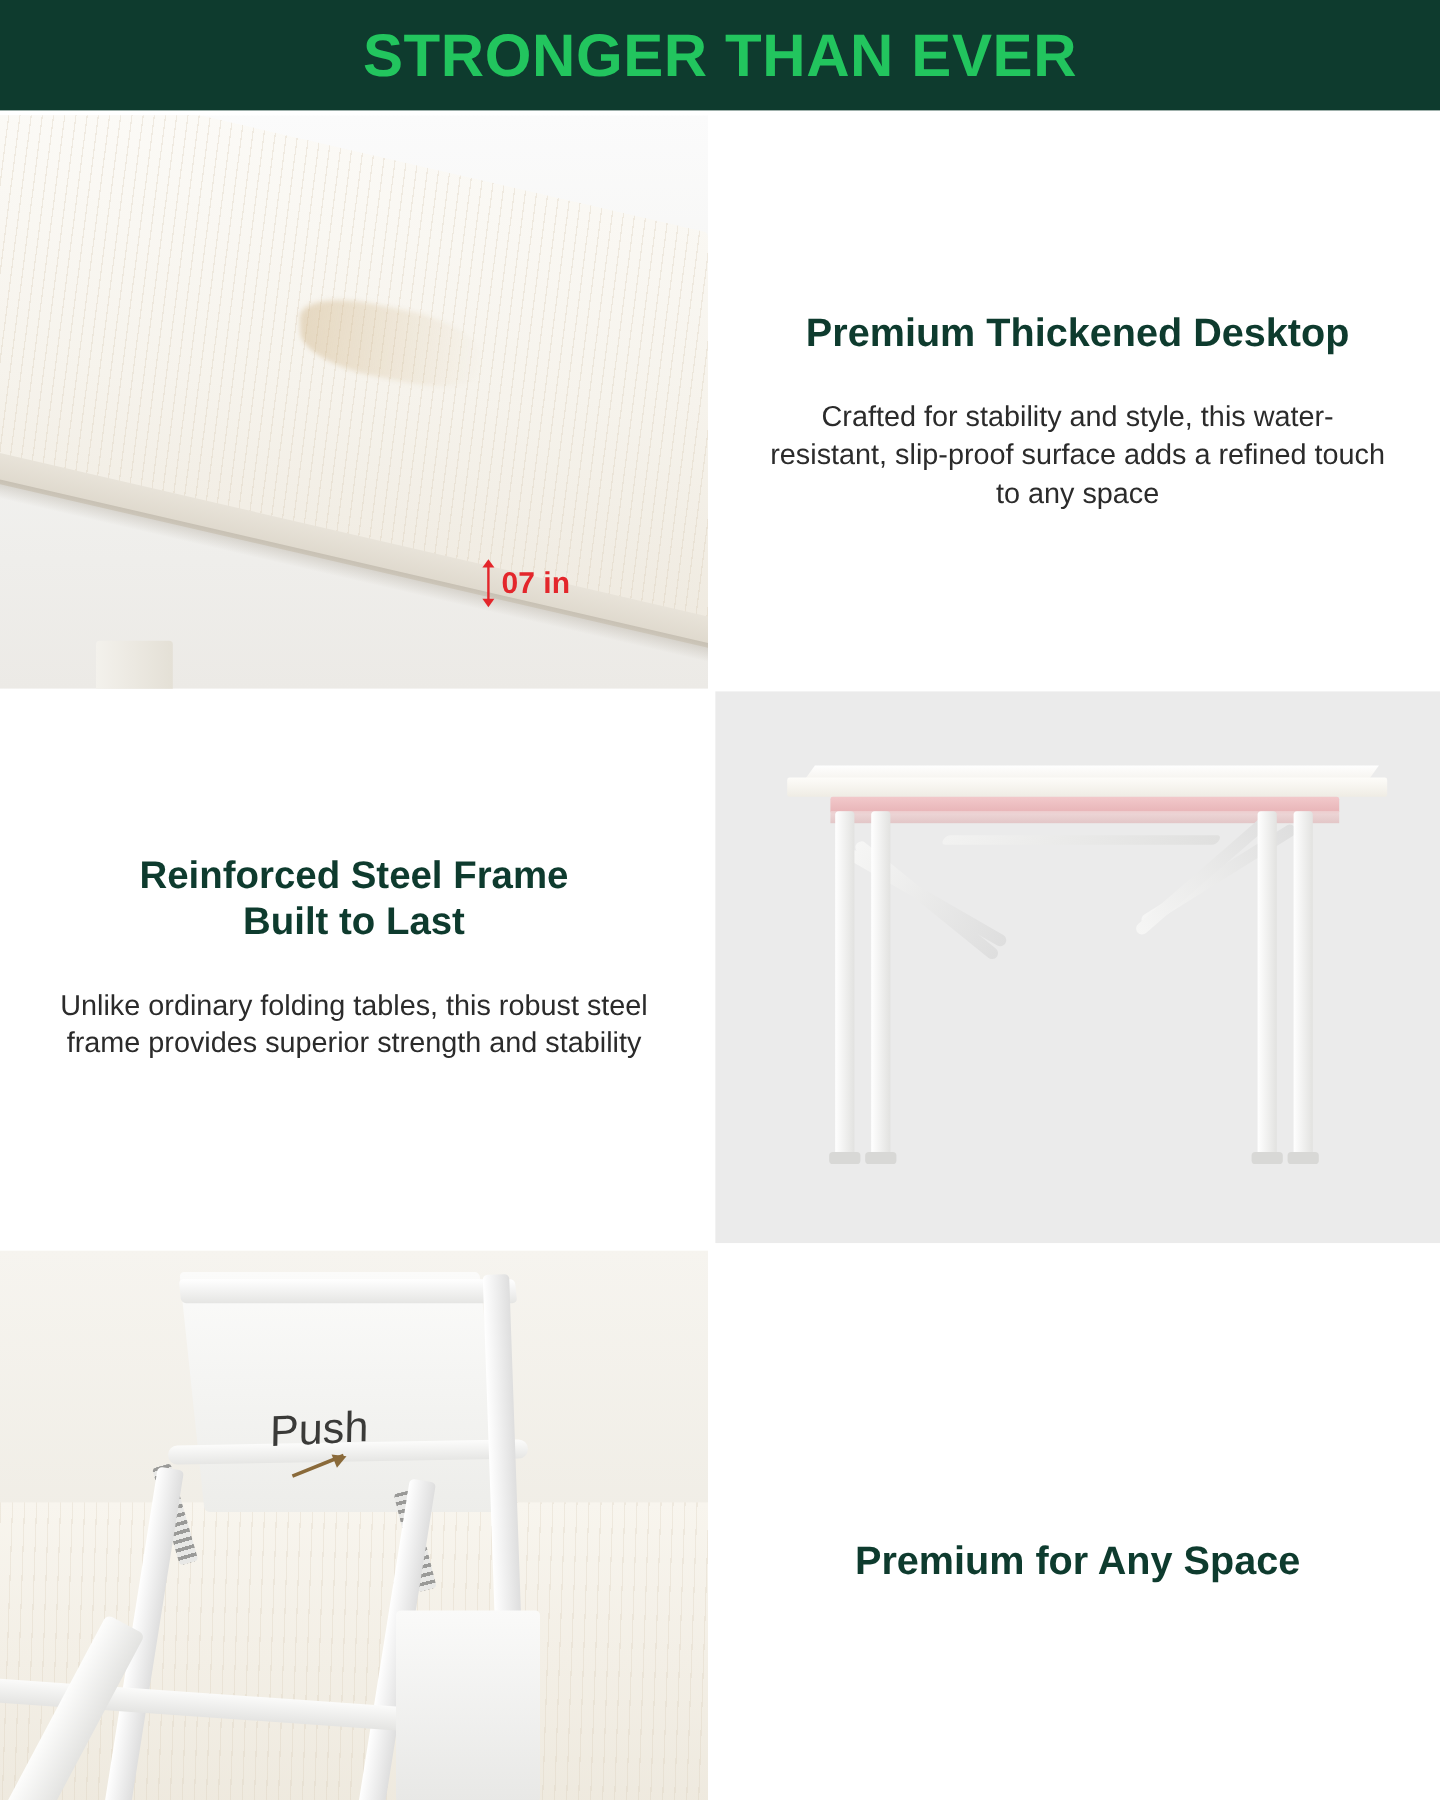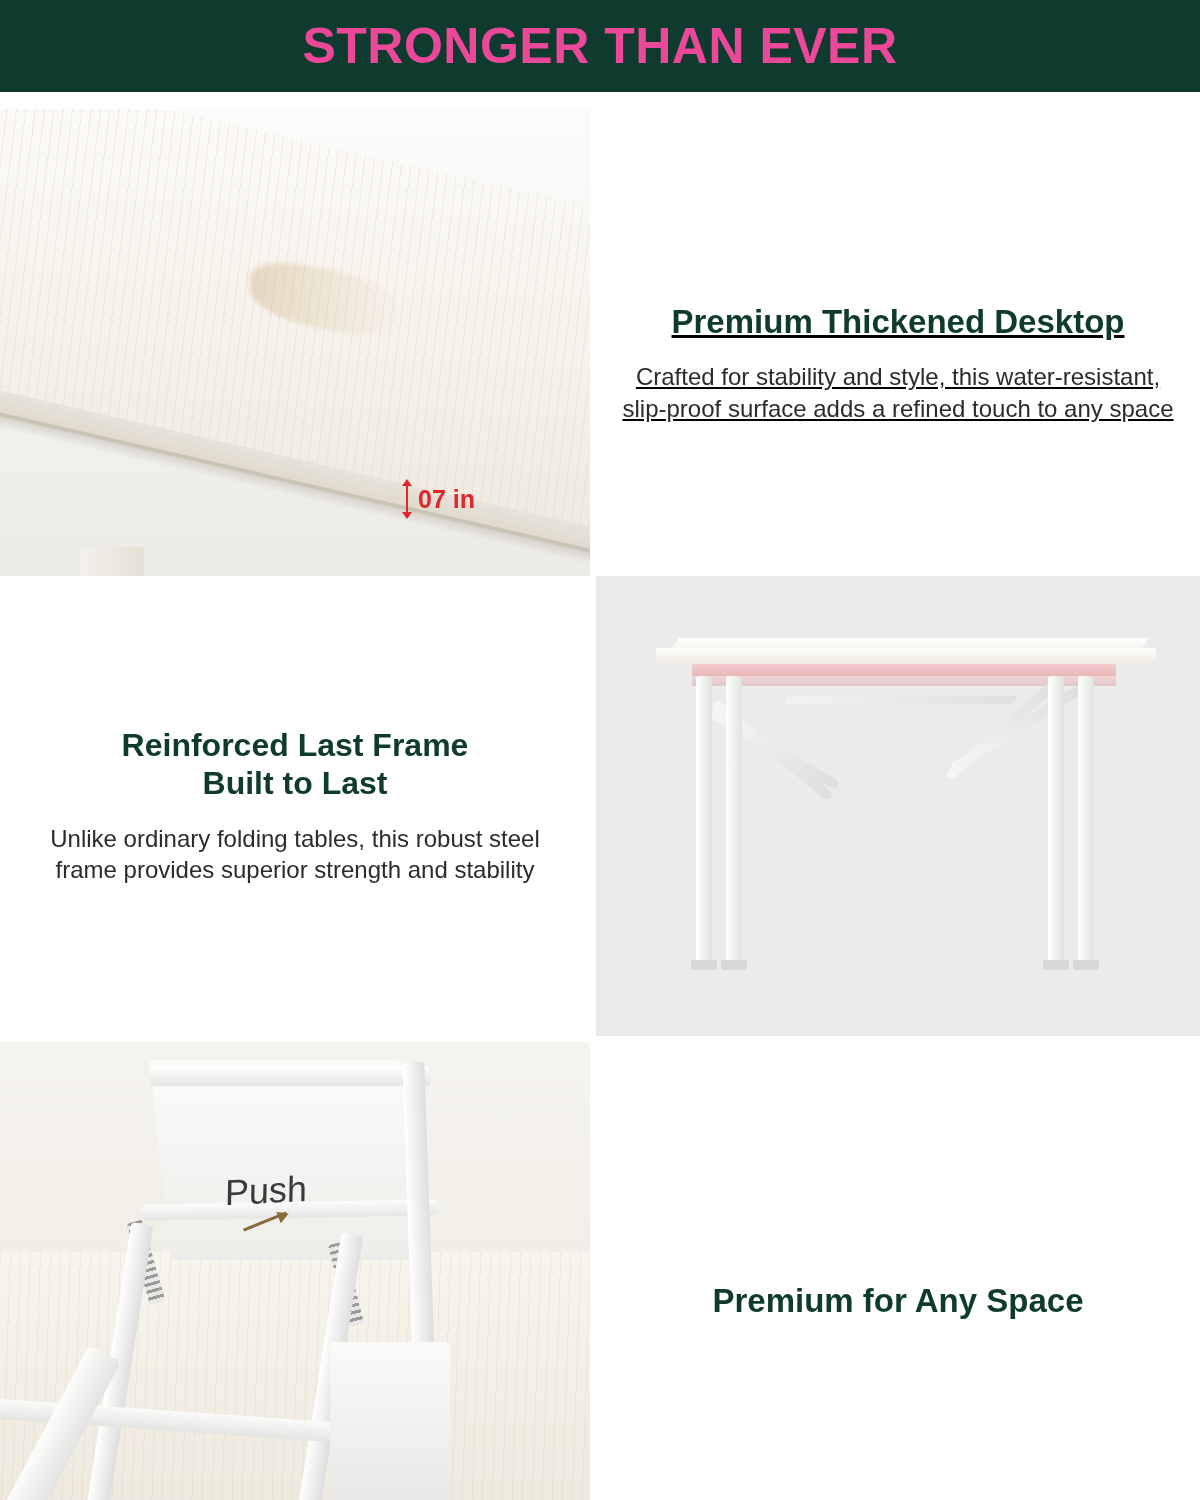"STRONGER THAN EVER" .banner-title { color: #ec4899 -> #22c55e }
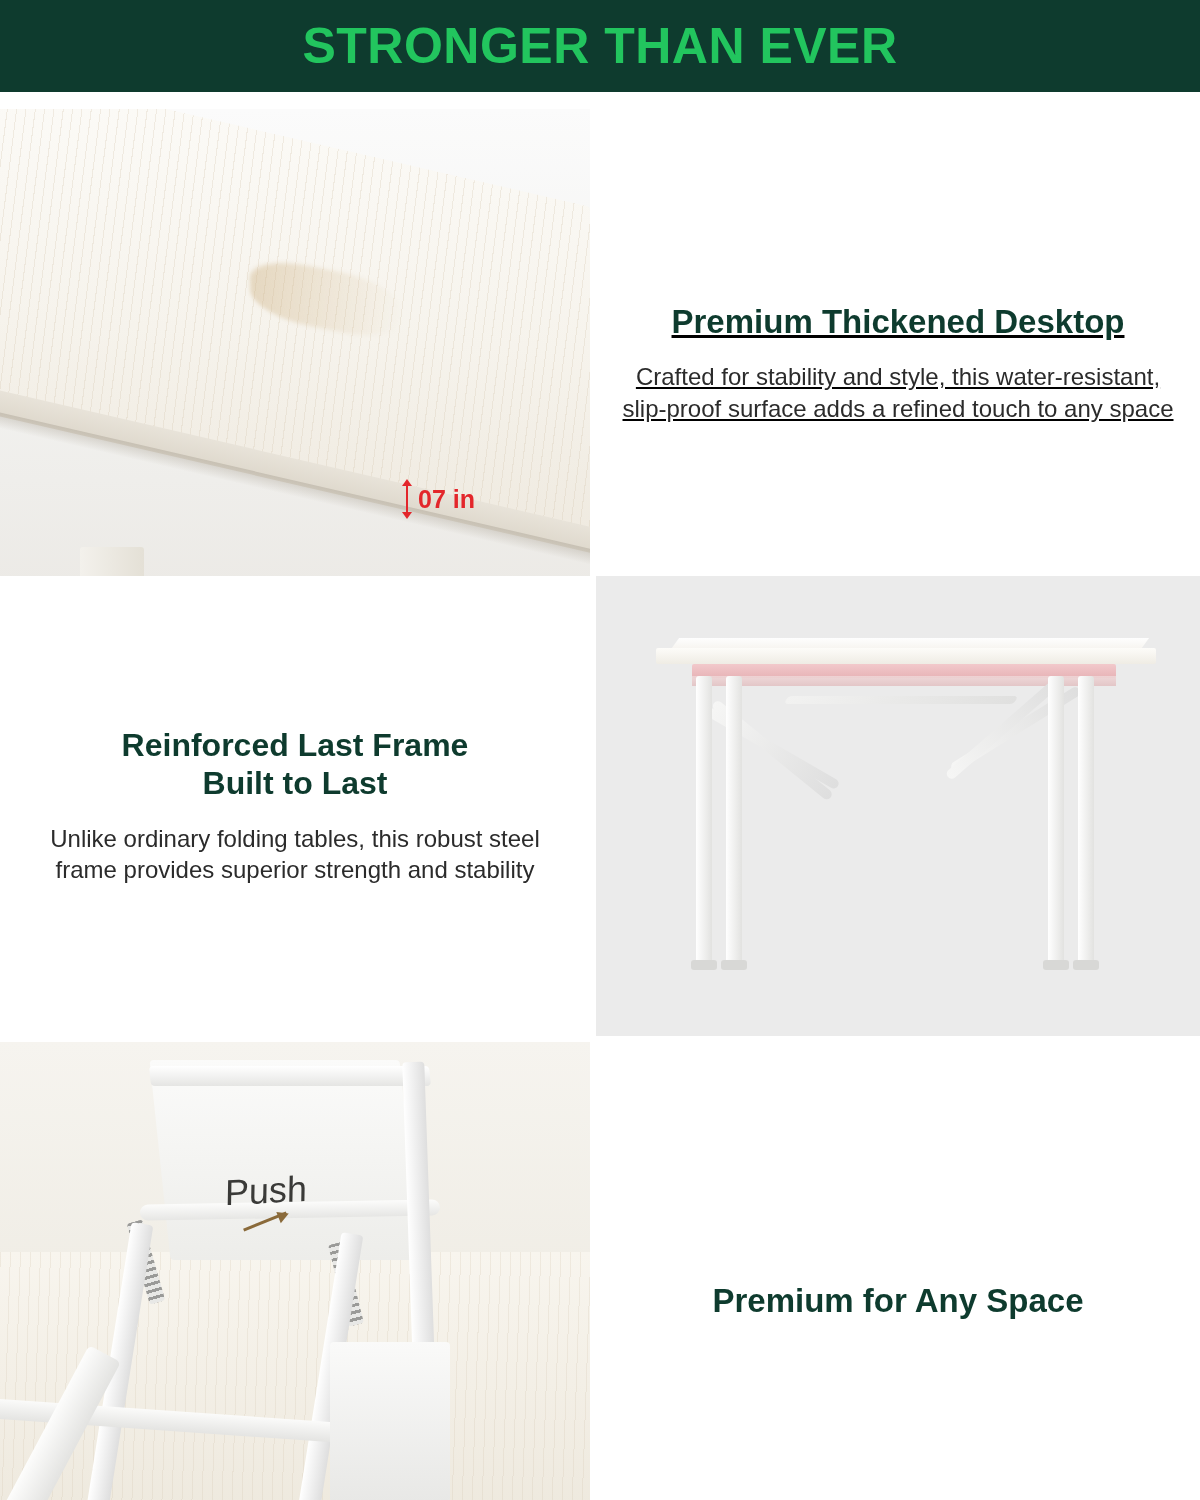"Premium Thickened Desktop" .row-1 { text-decoration: underline -> none; top: 17px -> 4px }
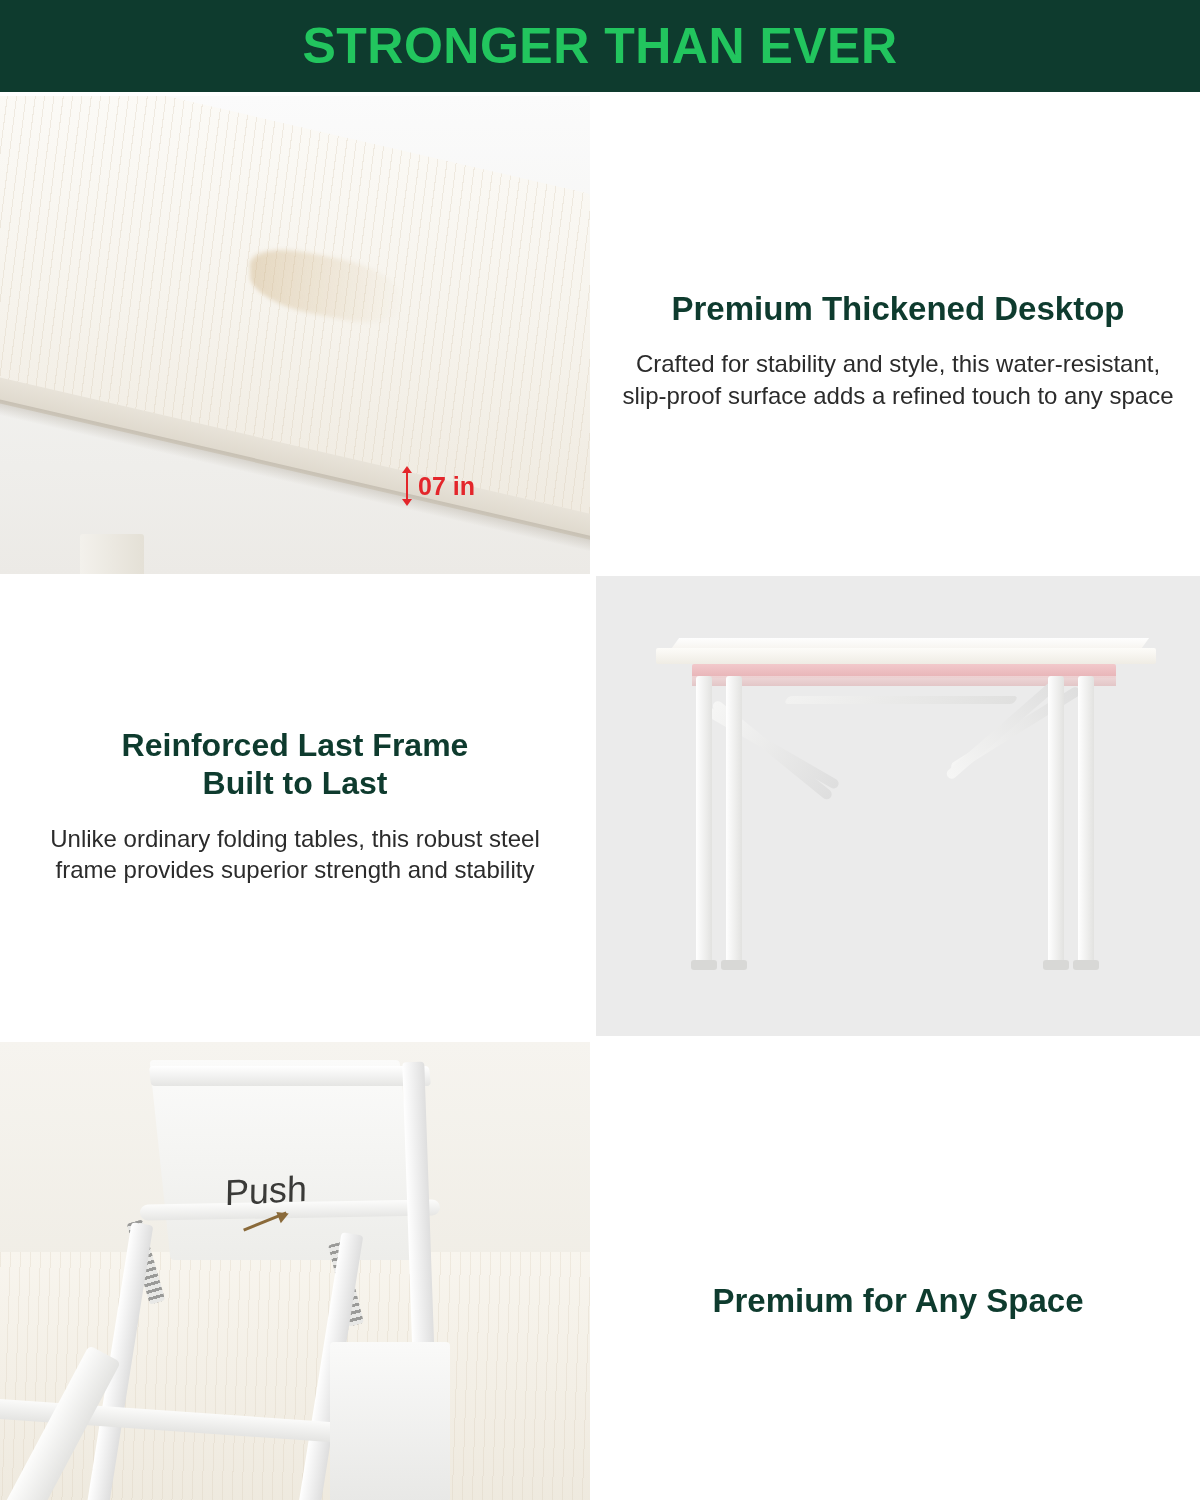"Crafted for stability and style," .panel-body { margin: 0 -> 16px }
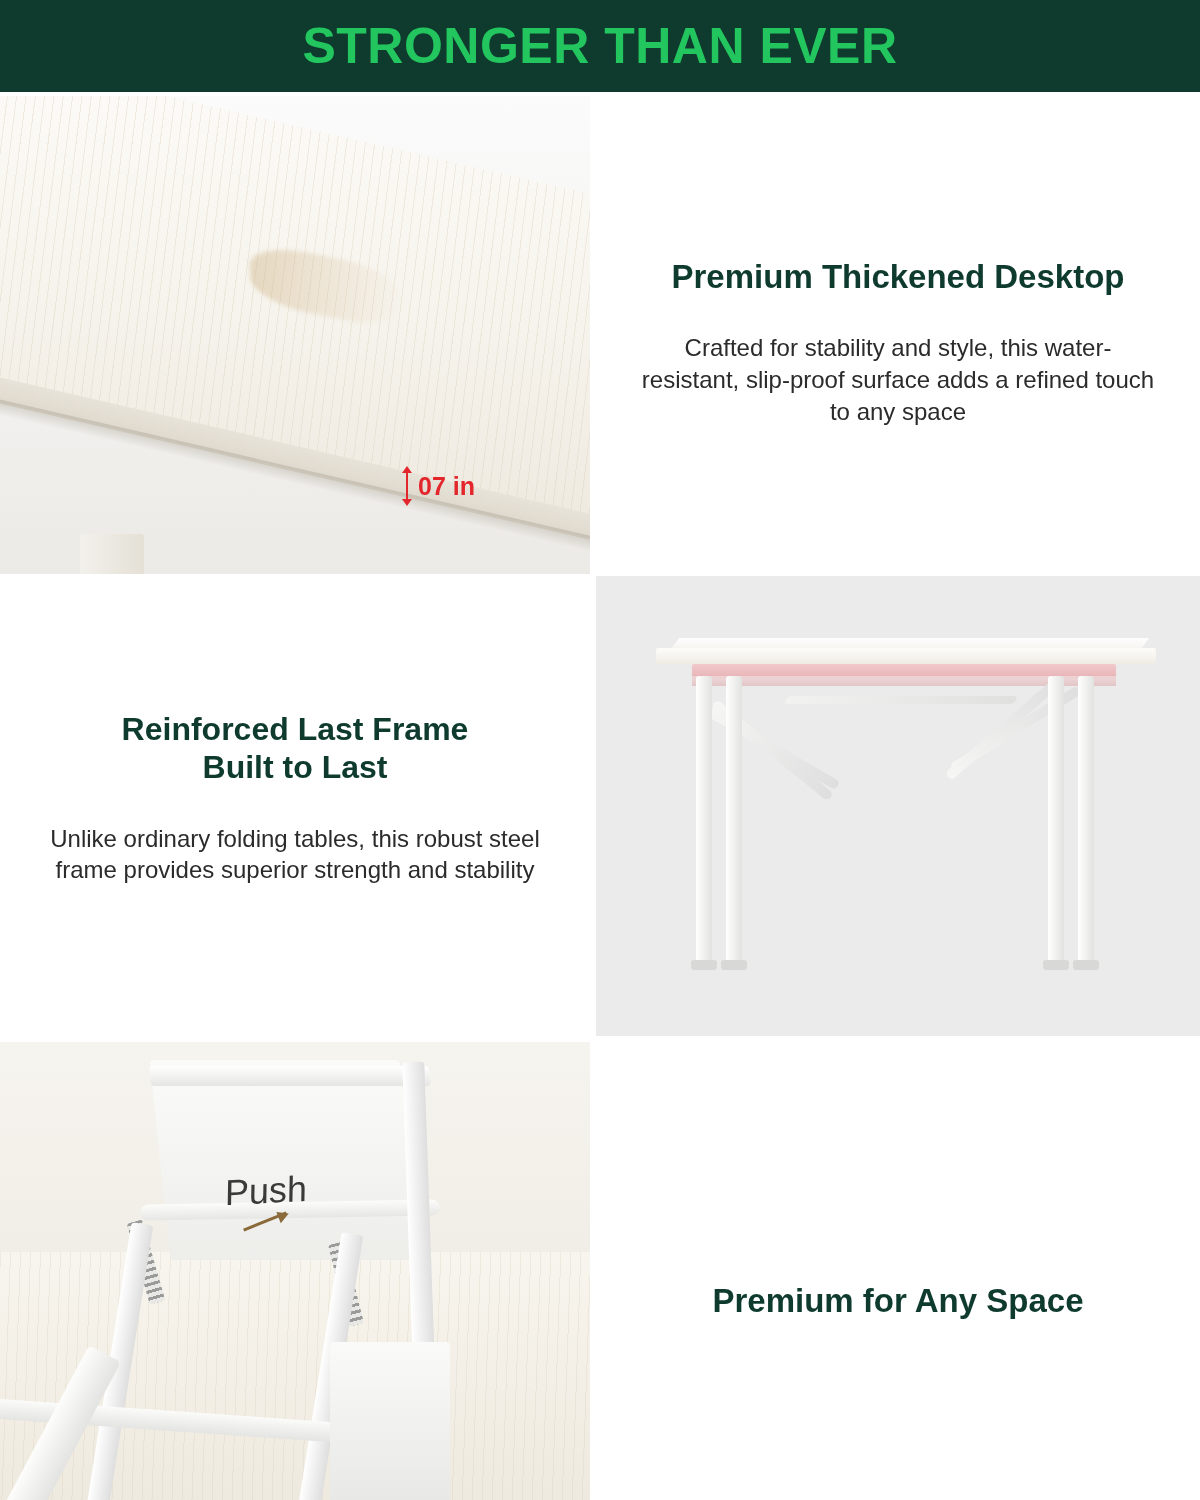"Reinforced Last Frame" span { text: Last -> Steel }
